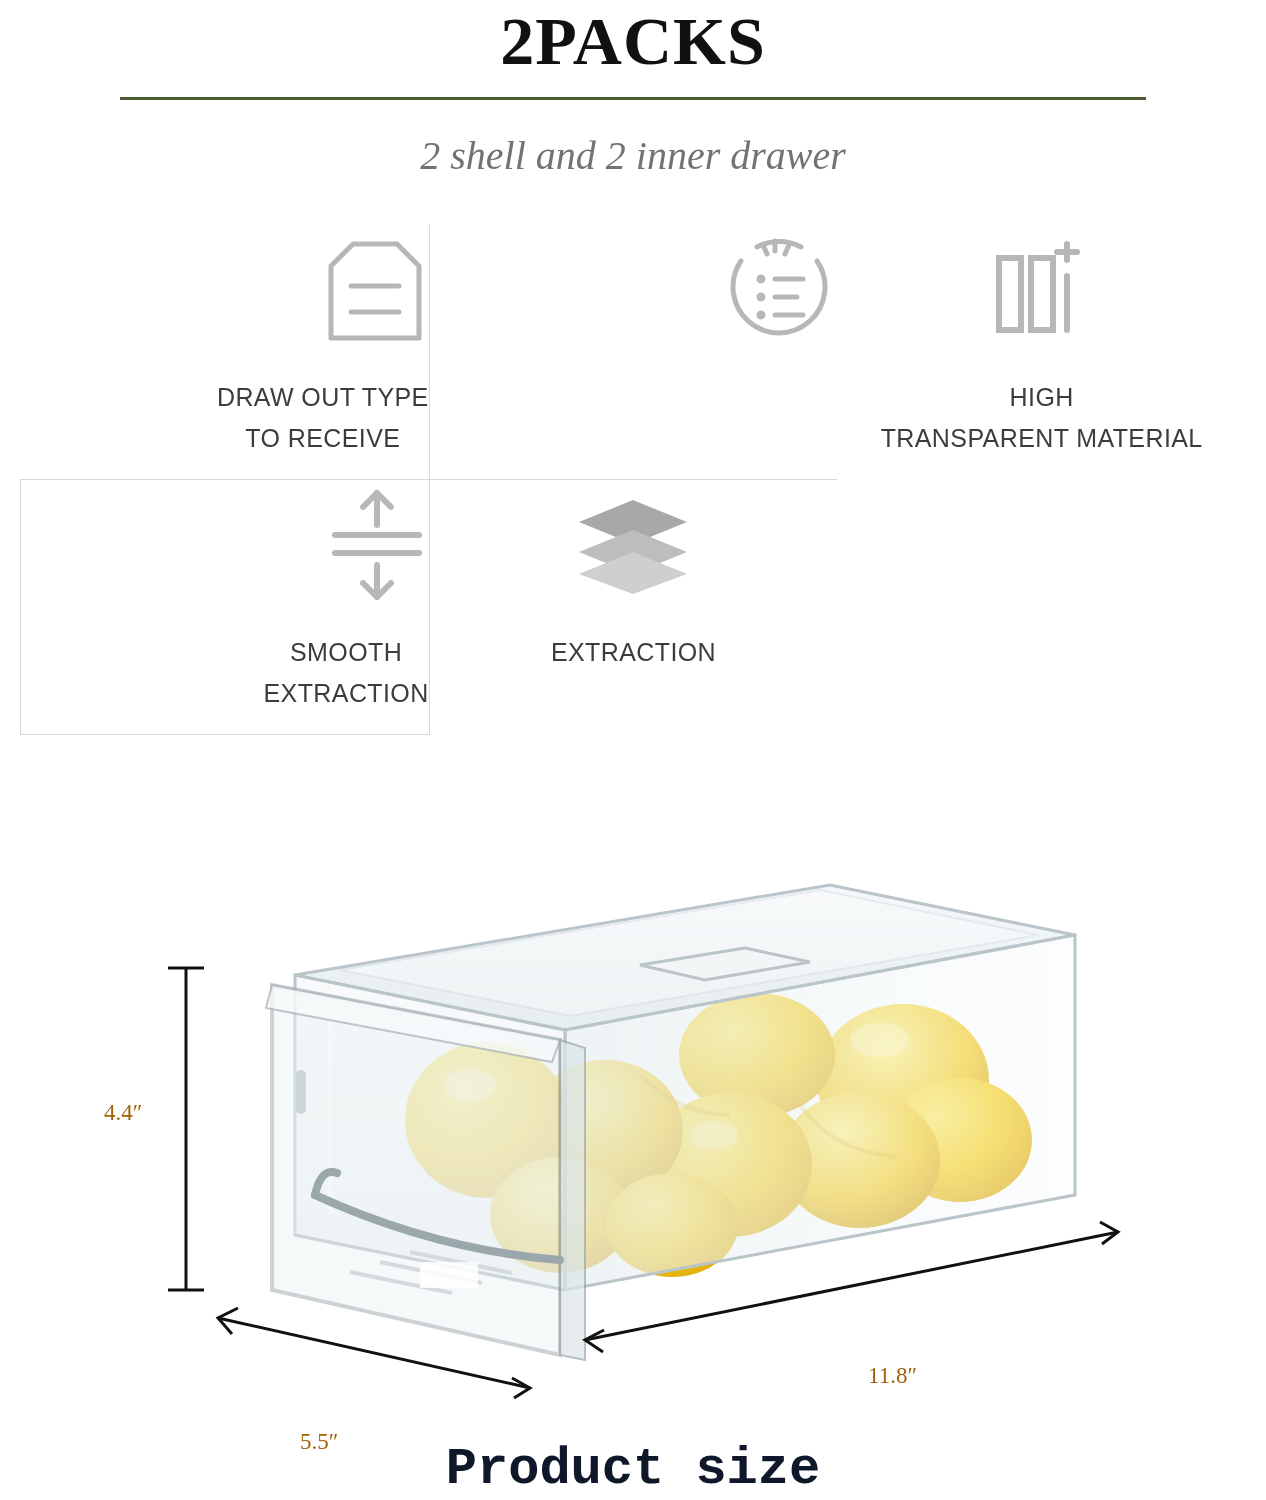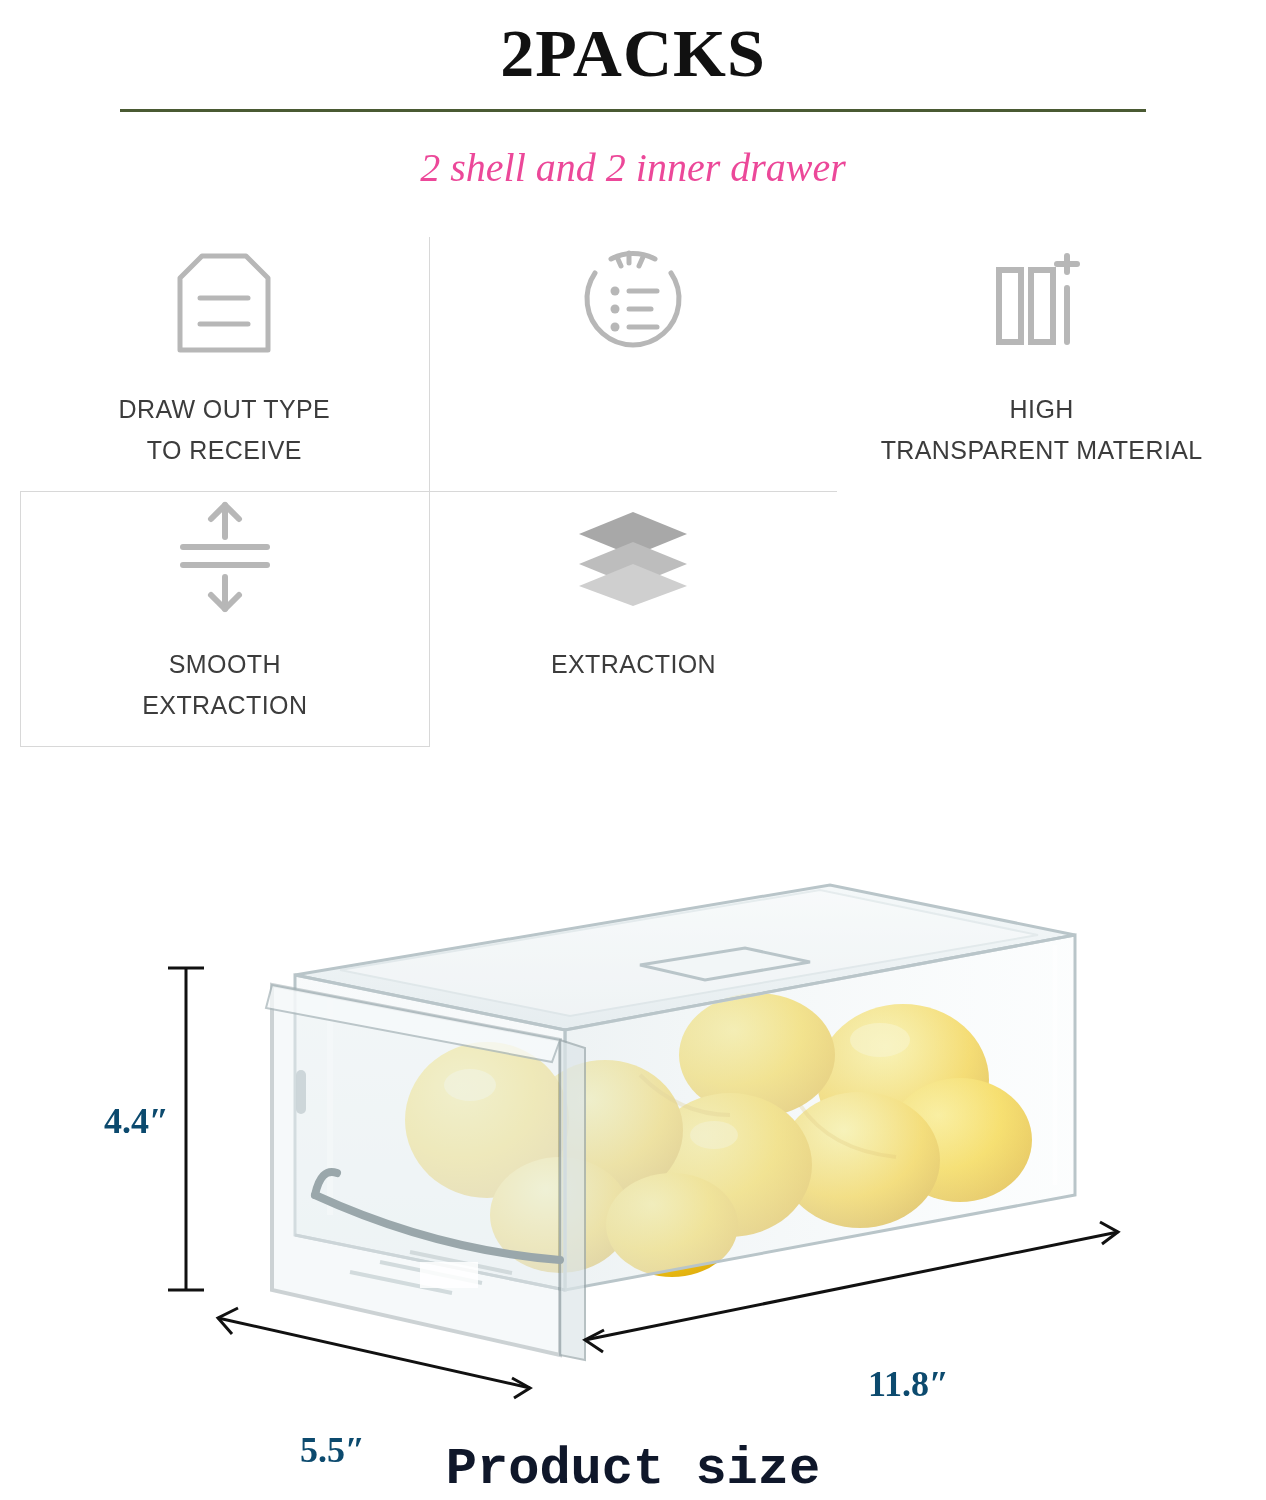"2PACKS" .header { padding-top: 16px -> 4px }
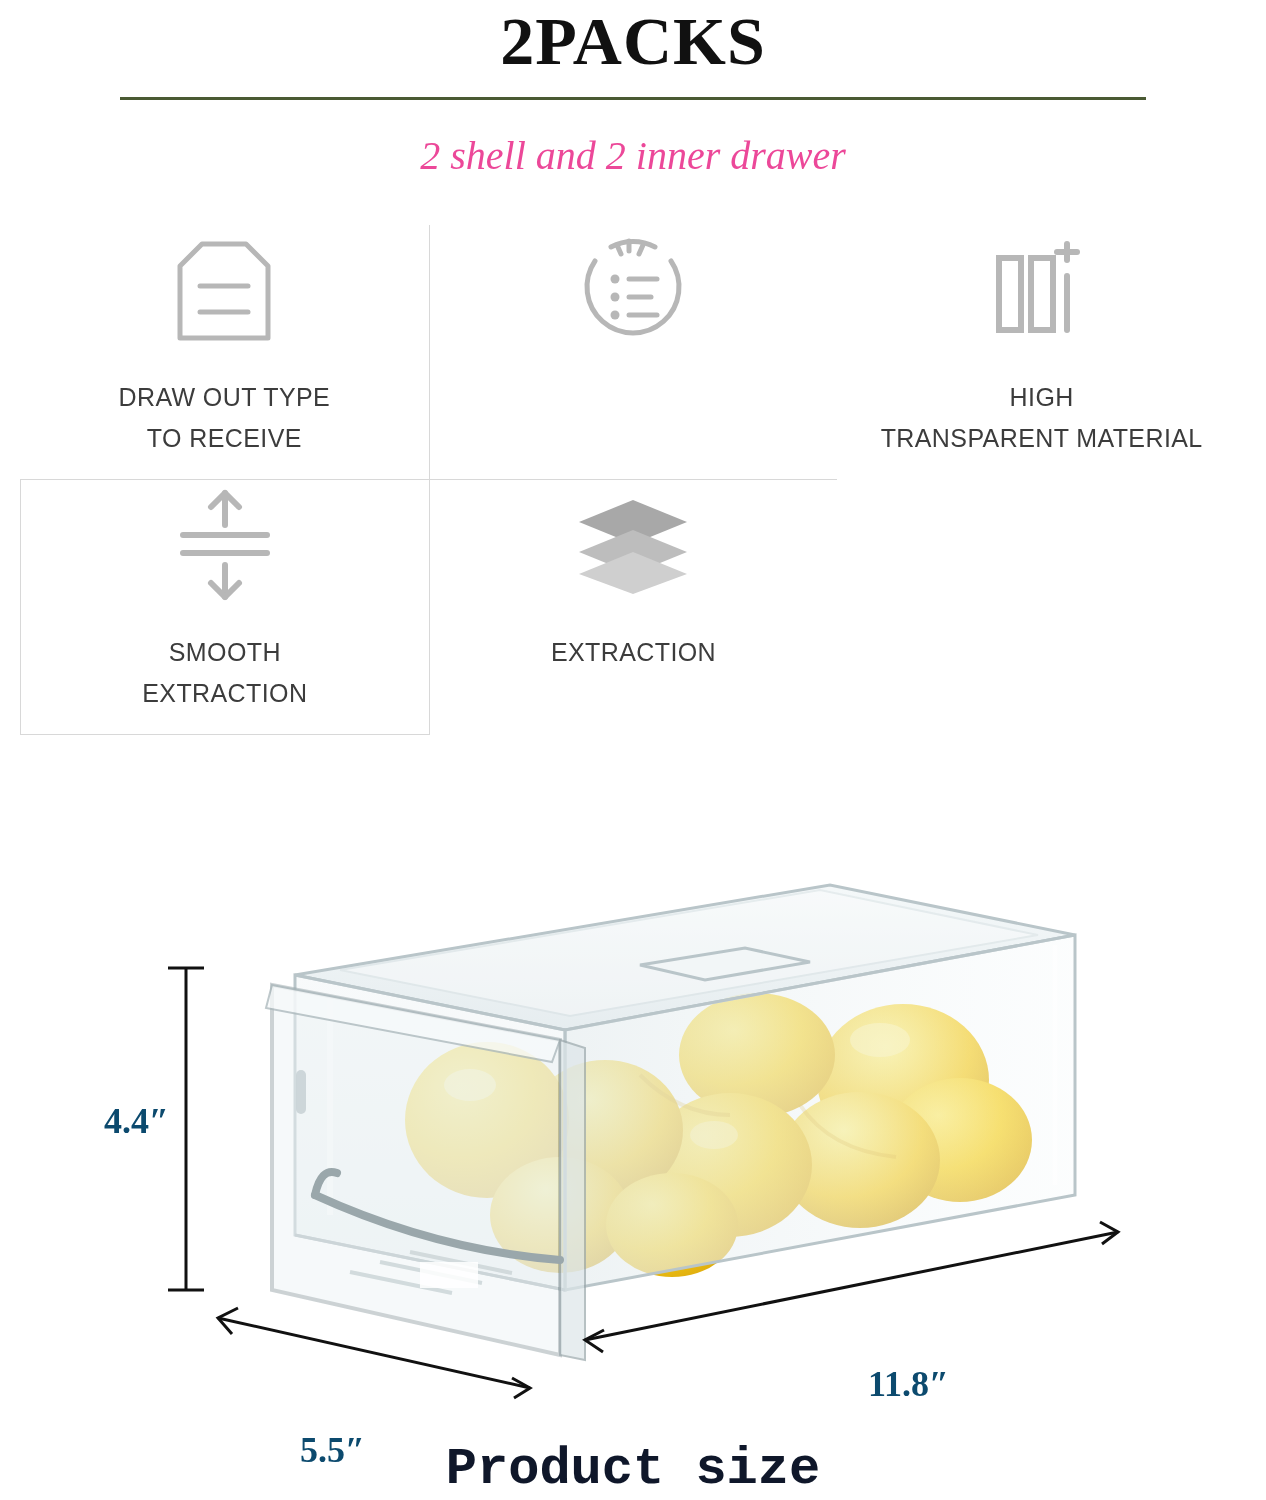"2 shell and 2 inner" .subtitle { color: #ec4899 -> #737373 }
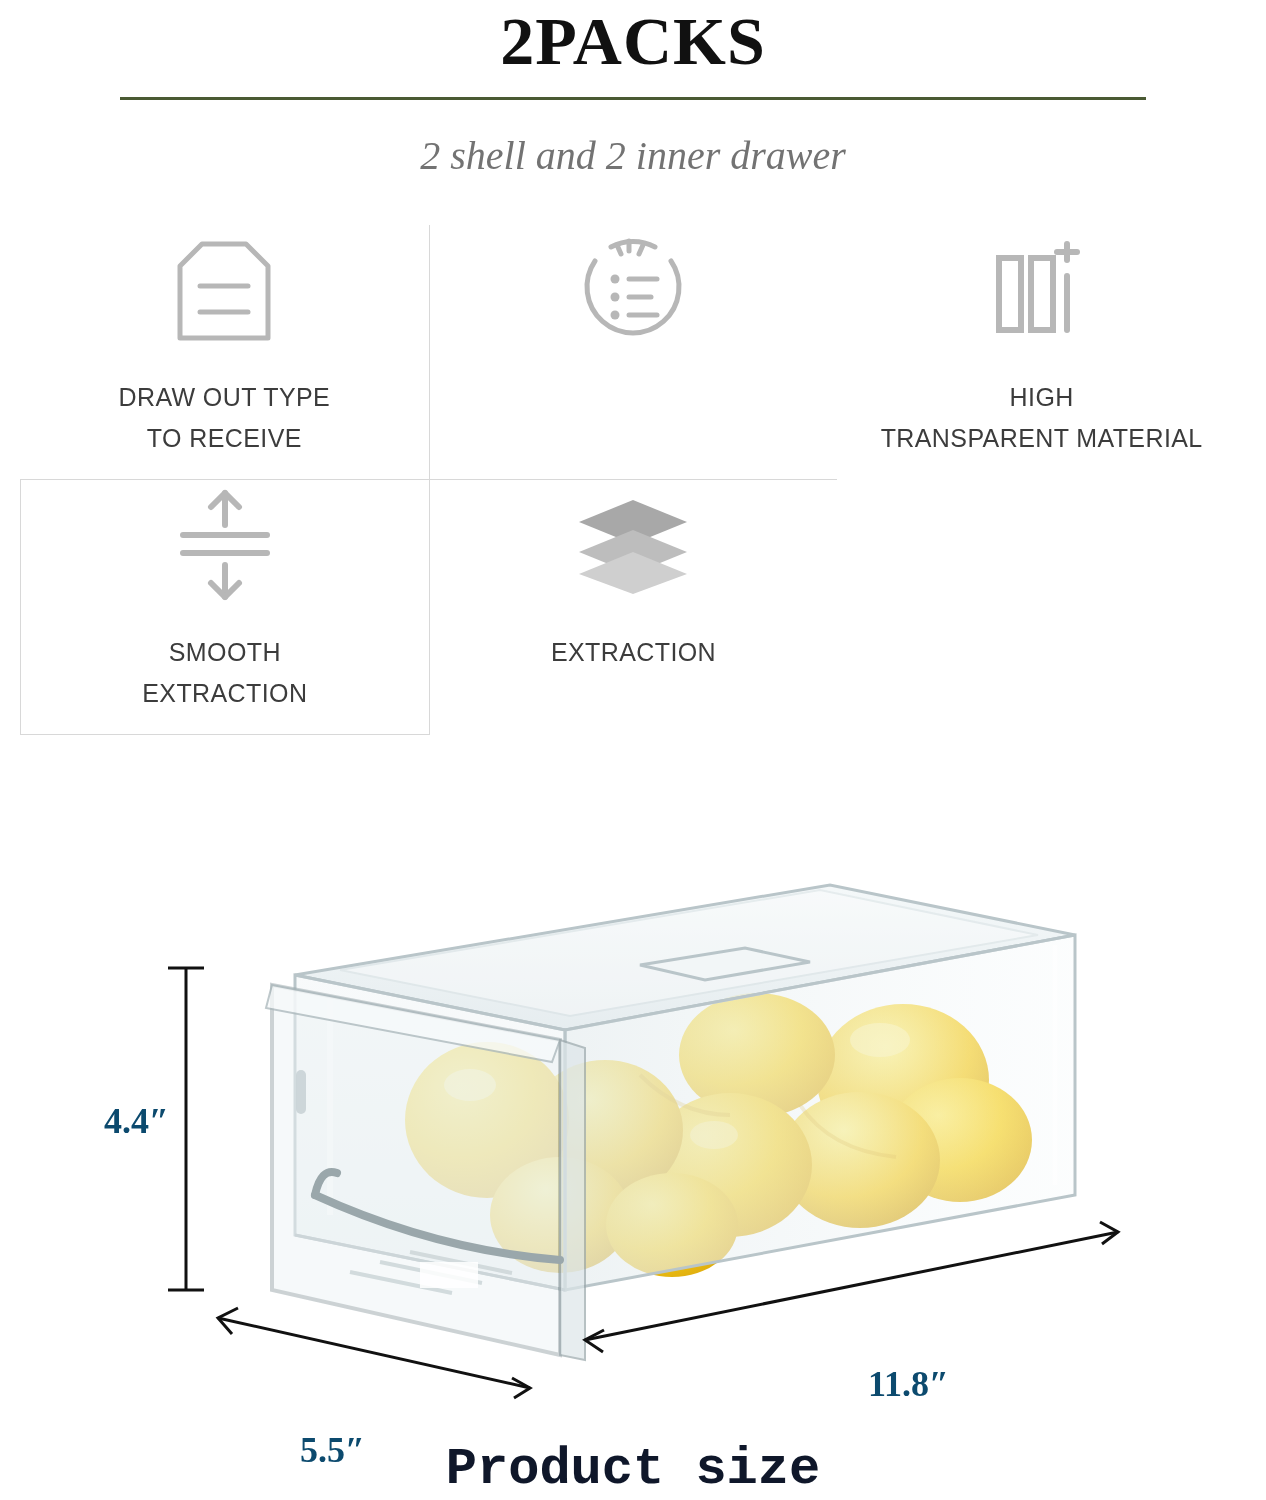"DRAW OUT TYPE" .feature.row1 { align-items: none -> flex-end }
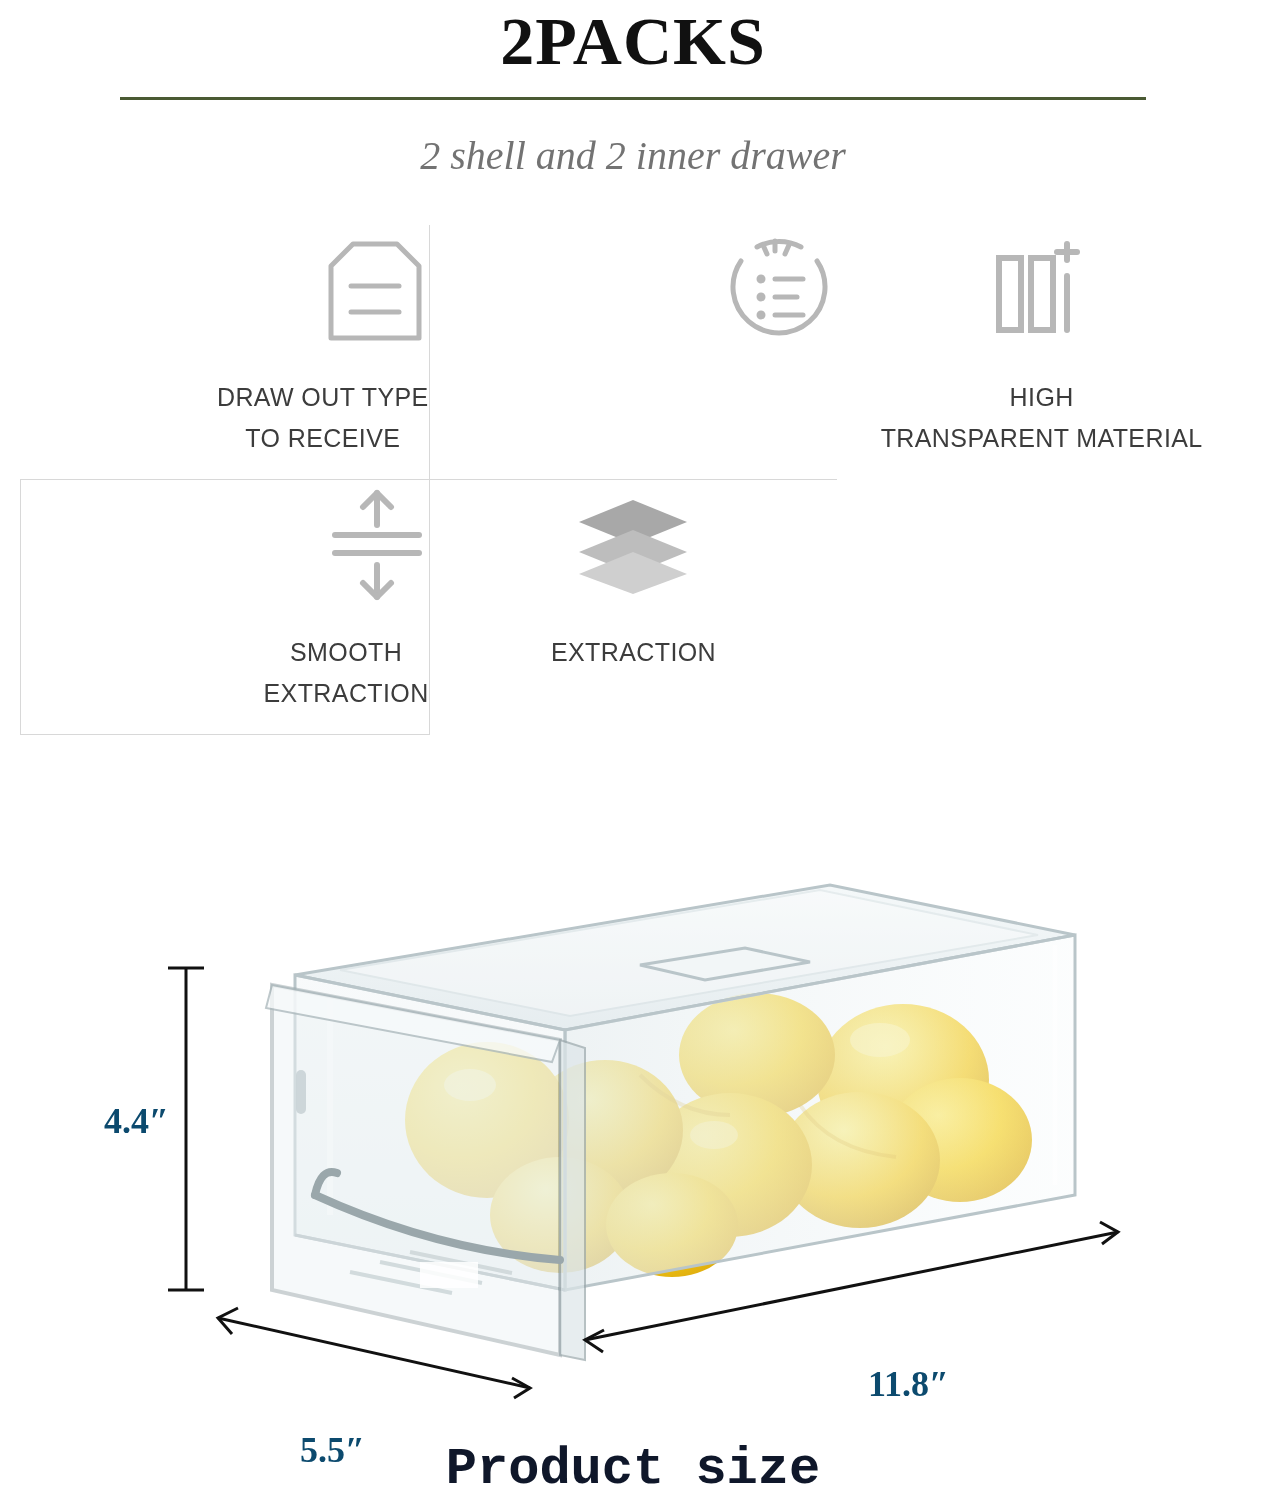"4.4″" .dim-label { color: #0c4a6e -> #a16207; font-size: 36px -> 23px; font-weight: bold -> normal }
